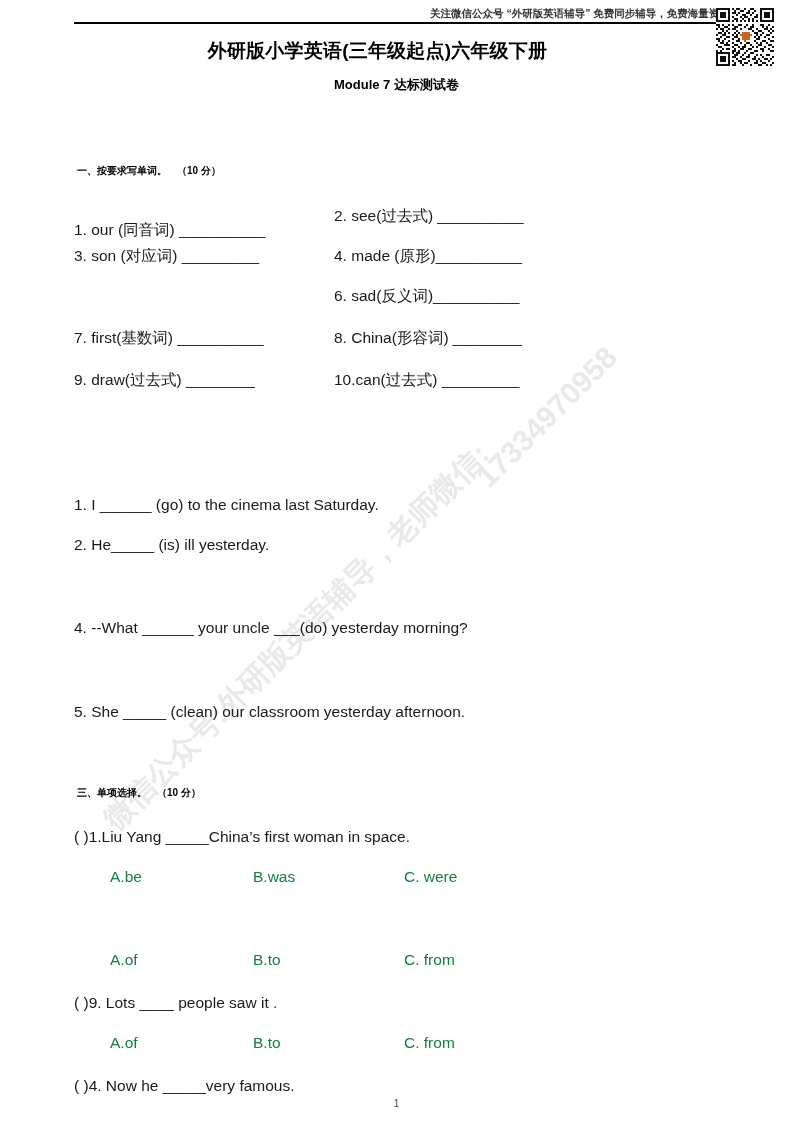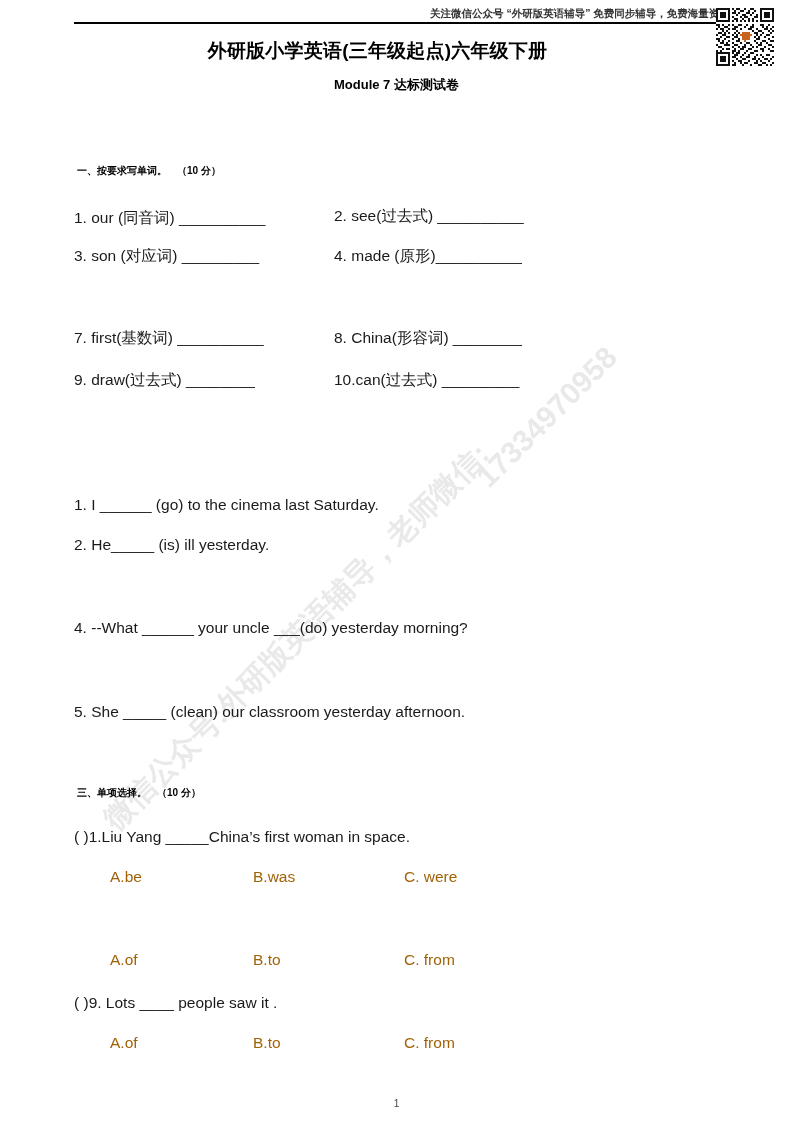"1. our (同音词) __________" div.q { top: 208px -> 220px }
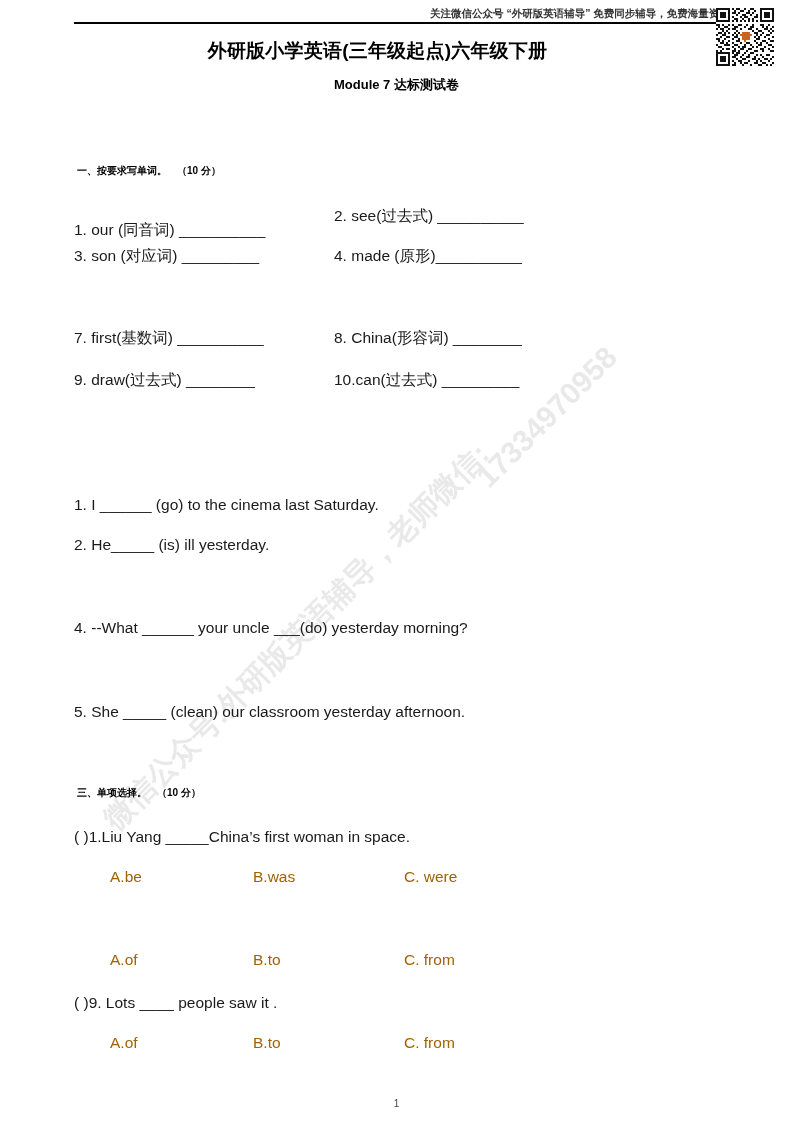"6. sad(反义词)__________" div.q { html: none -> <div>6. sad(反义词)__________</div> }
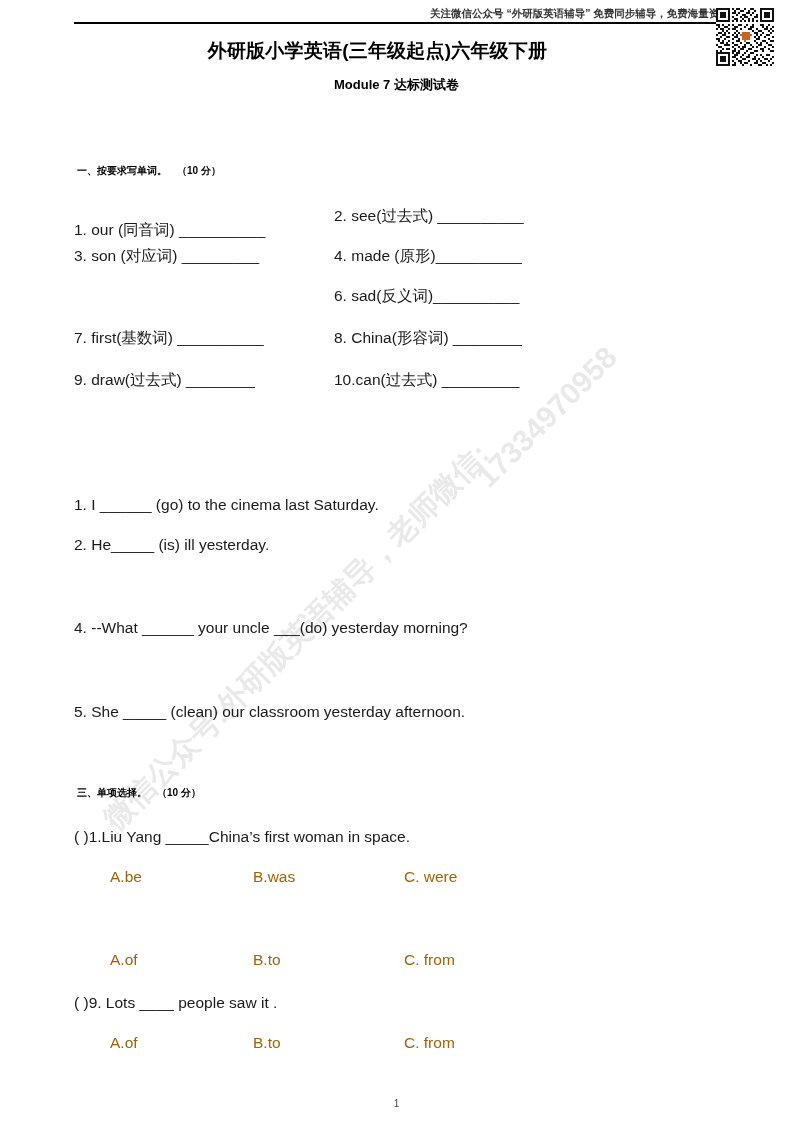"A.be" .opt { color: #a16207 -> #15803d }
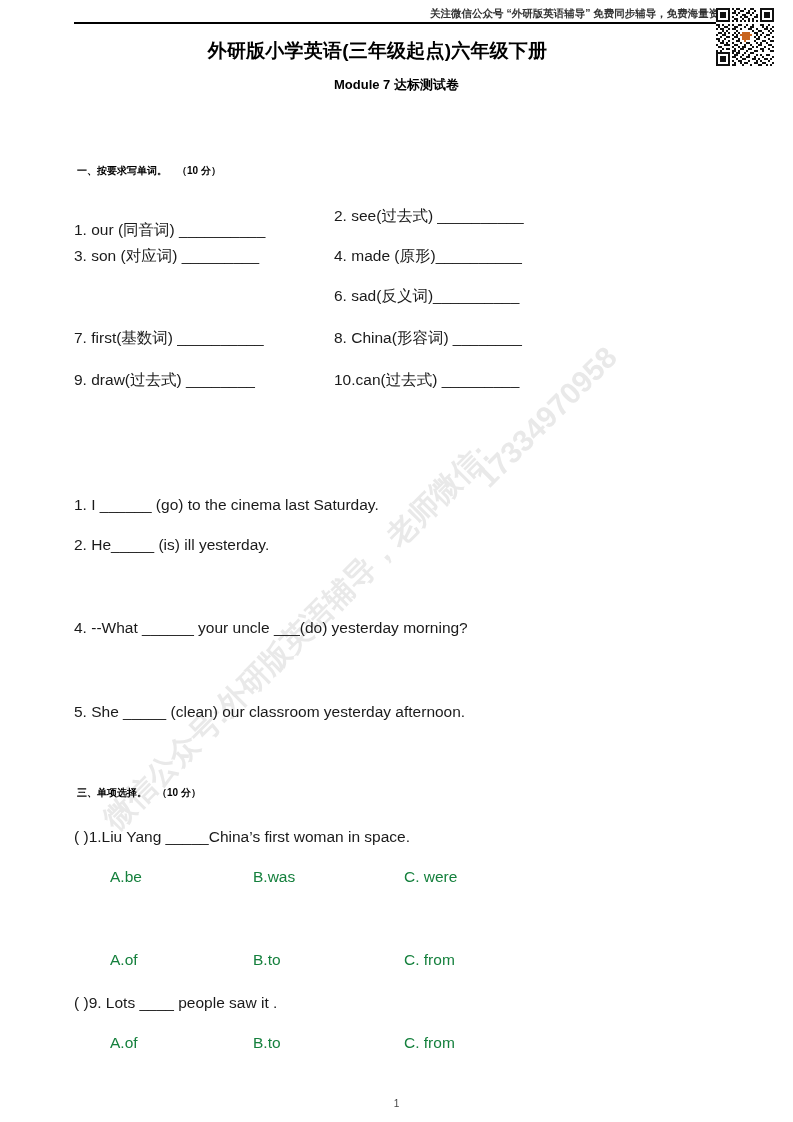"( )4. Now he _____very" div.q { html: none -> <div>( )4. Now he _____very famous.</div> }
